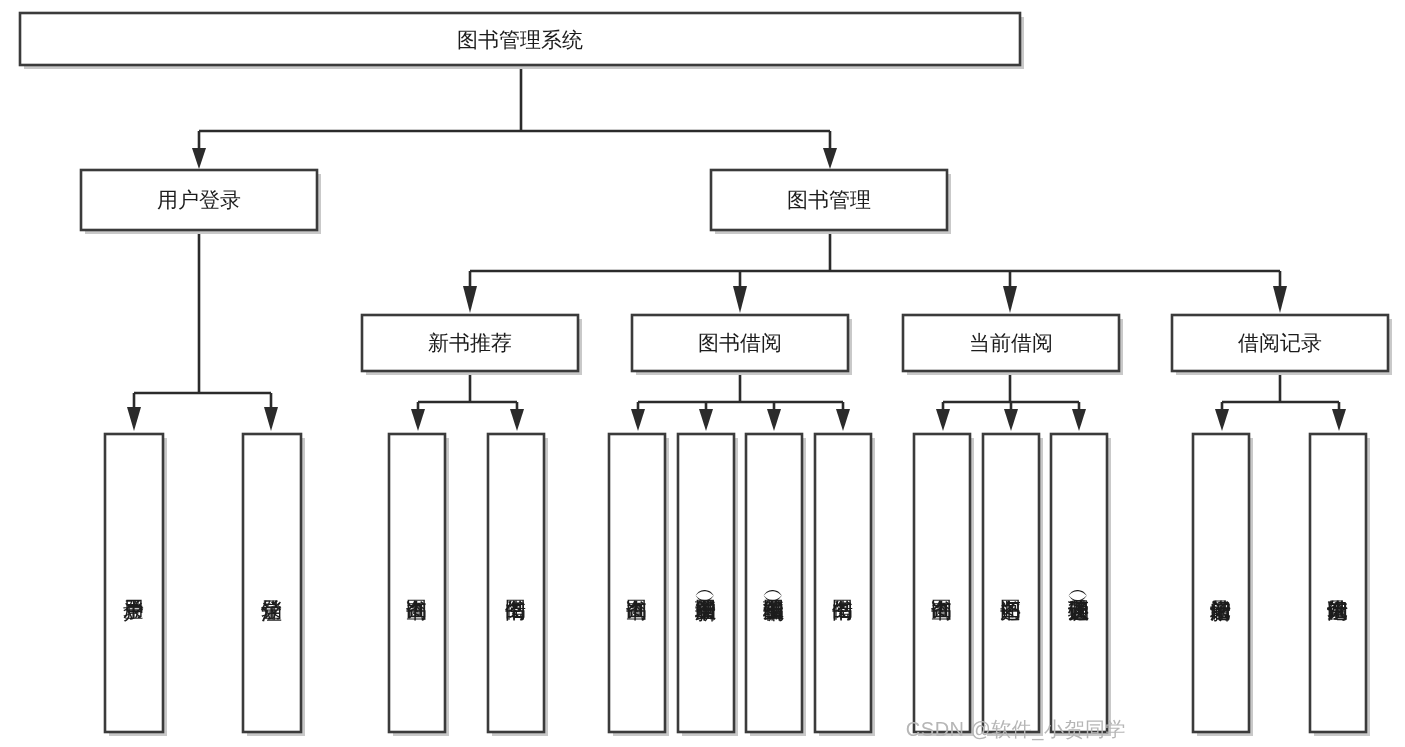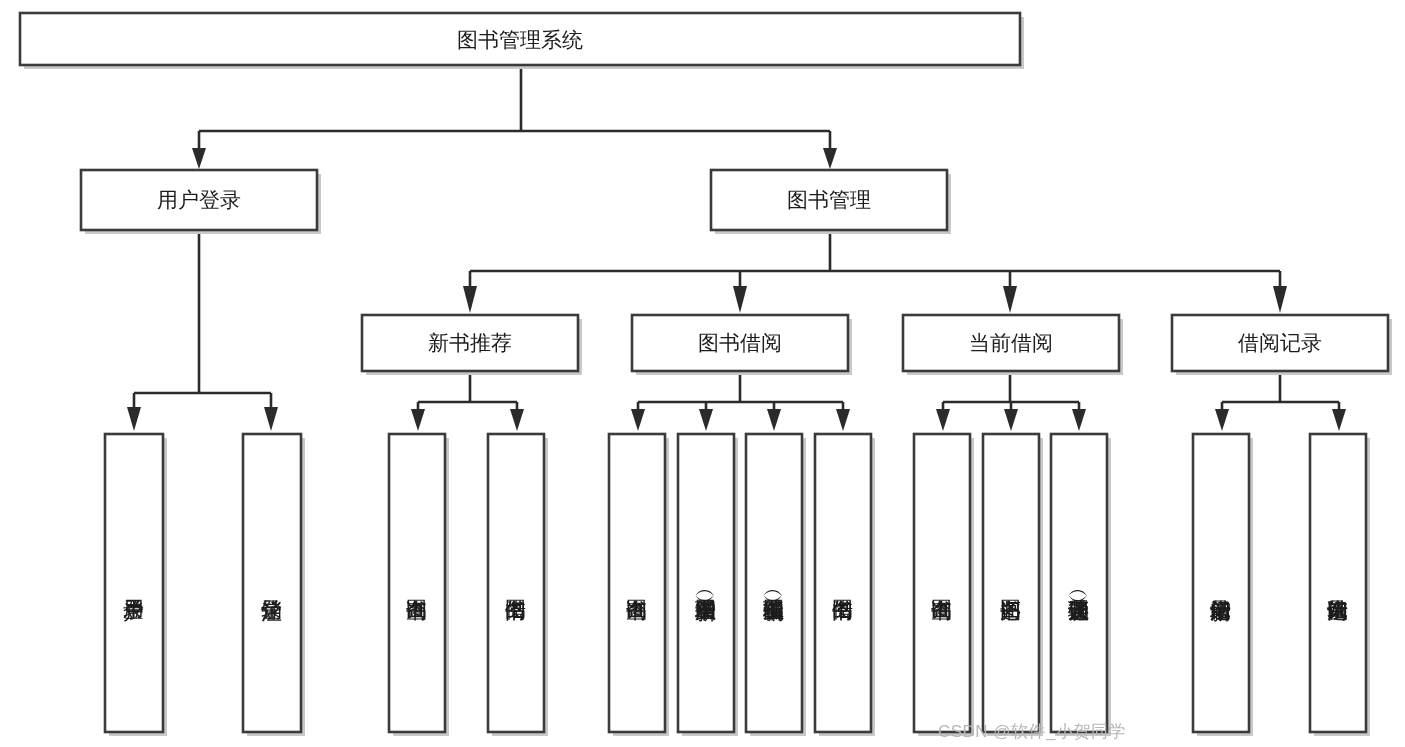"CSDN @软件_小贺同学" .watermark { font-size: 17px -> 20px }
